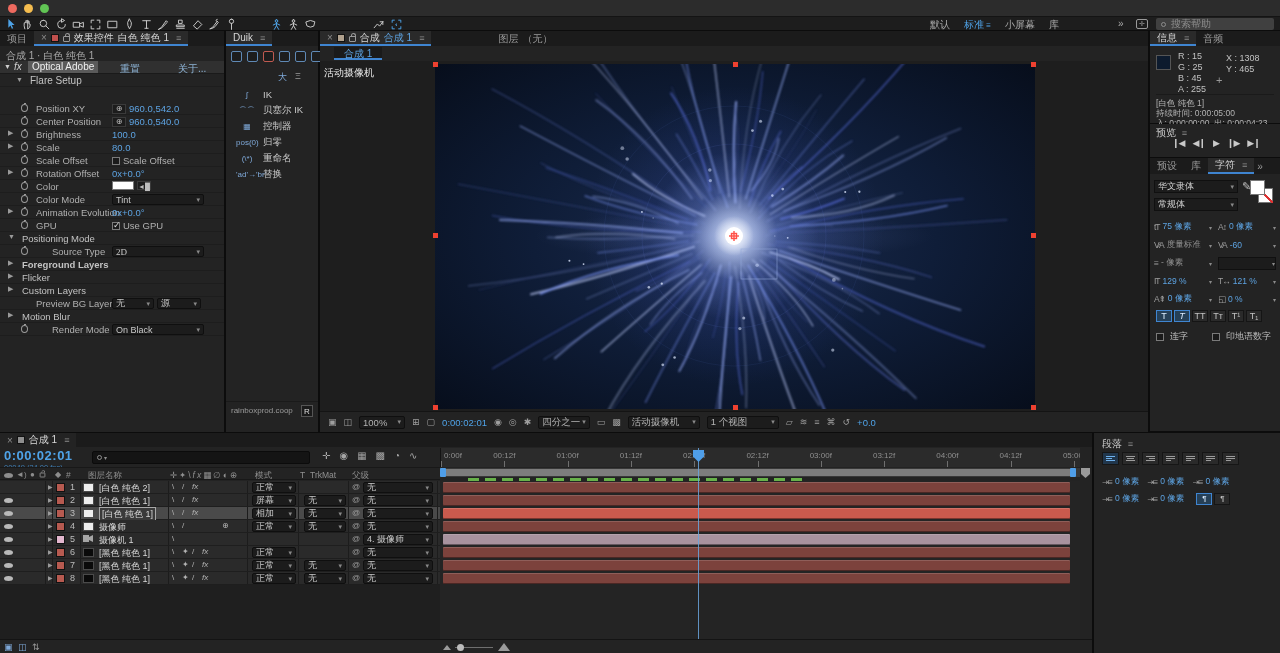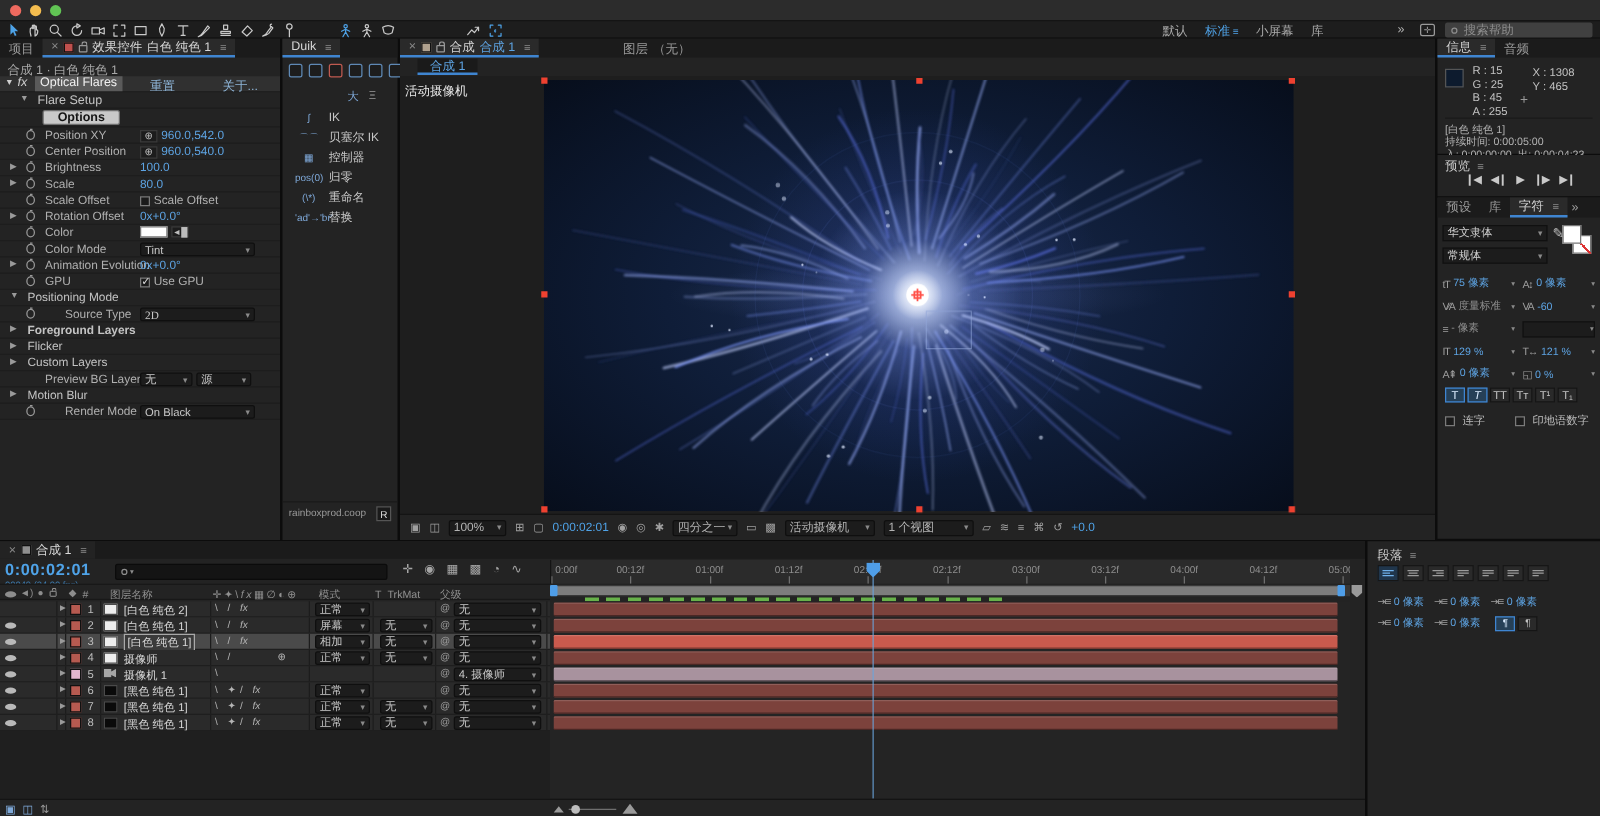"Optical Flares" span.abs { text: Flares -> Adobe }
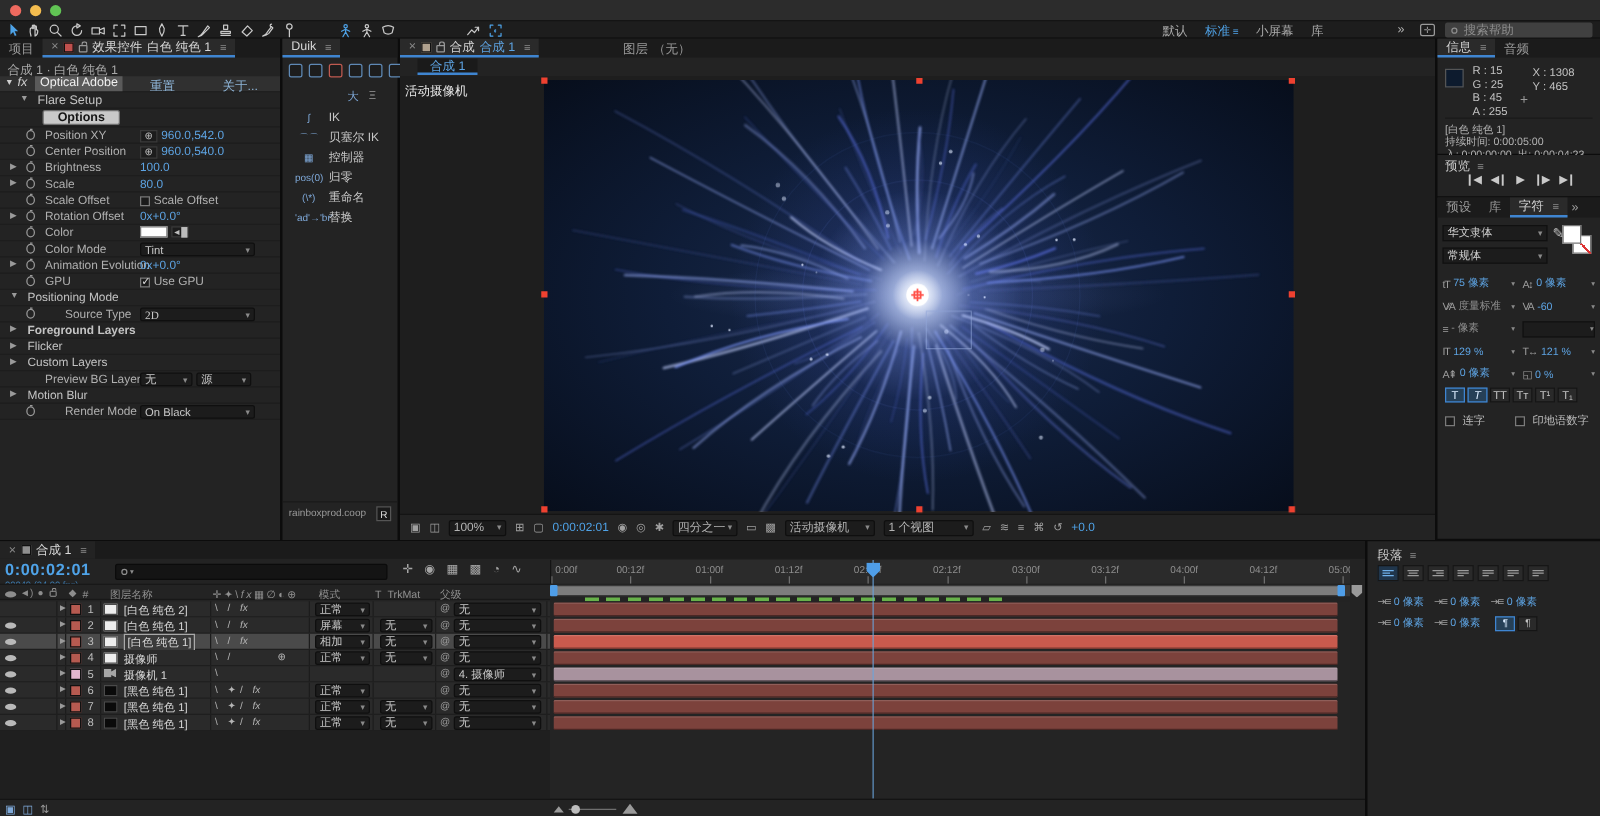"Options" div.abs { html: <div> <span>Options</span> </div> -> none }
